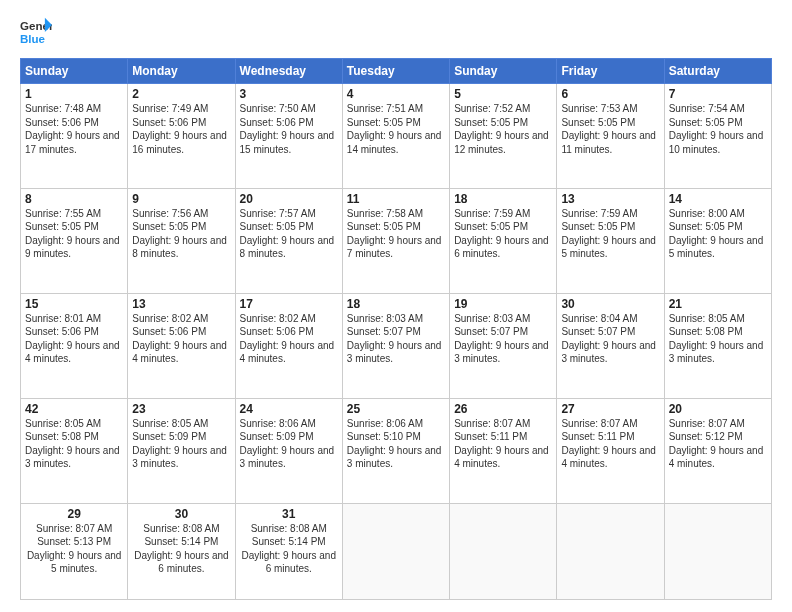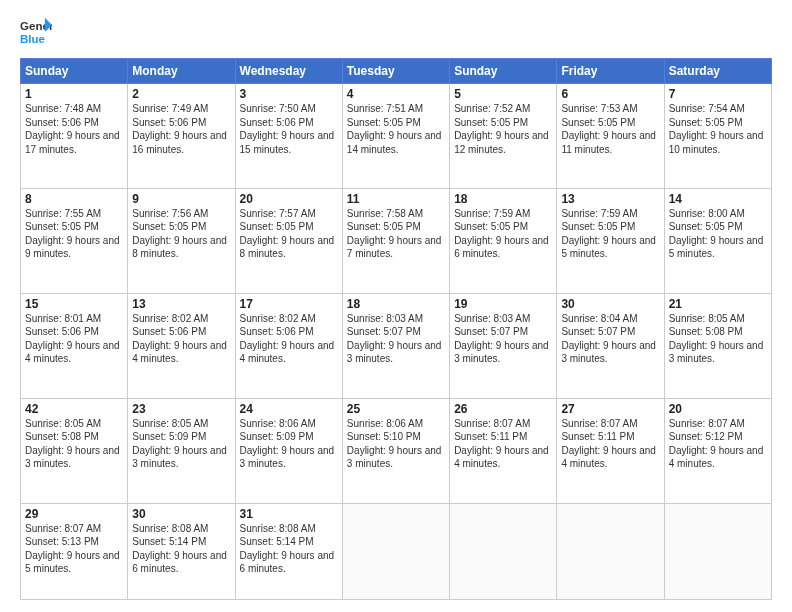"29" .calendar tr:last-child td { text-align: none -> center }
